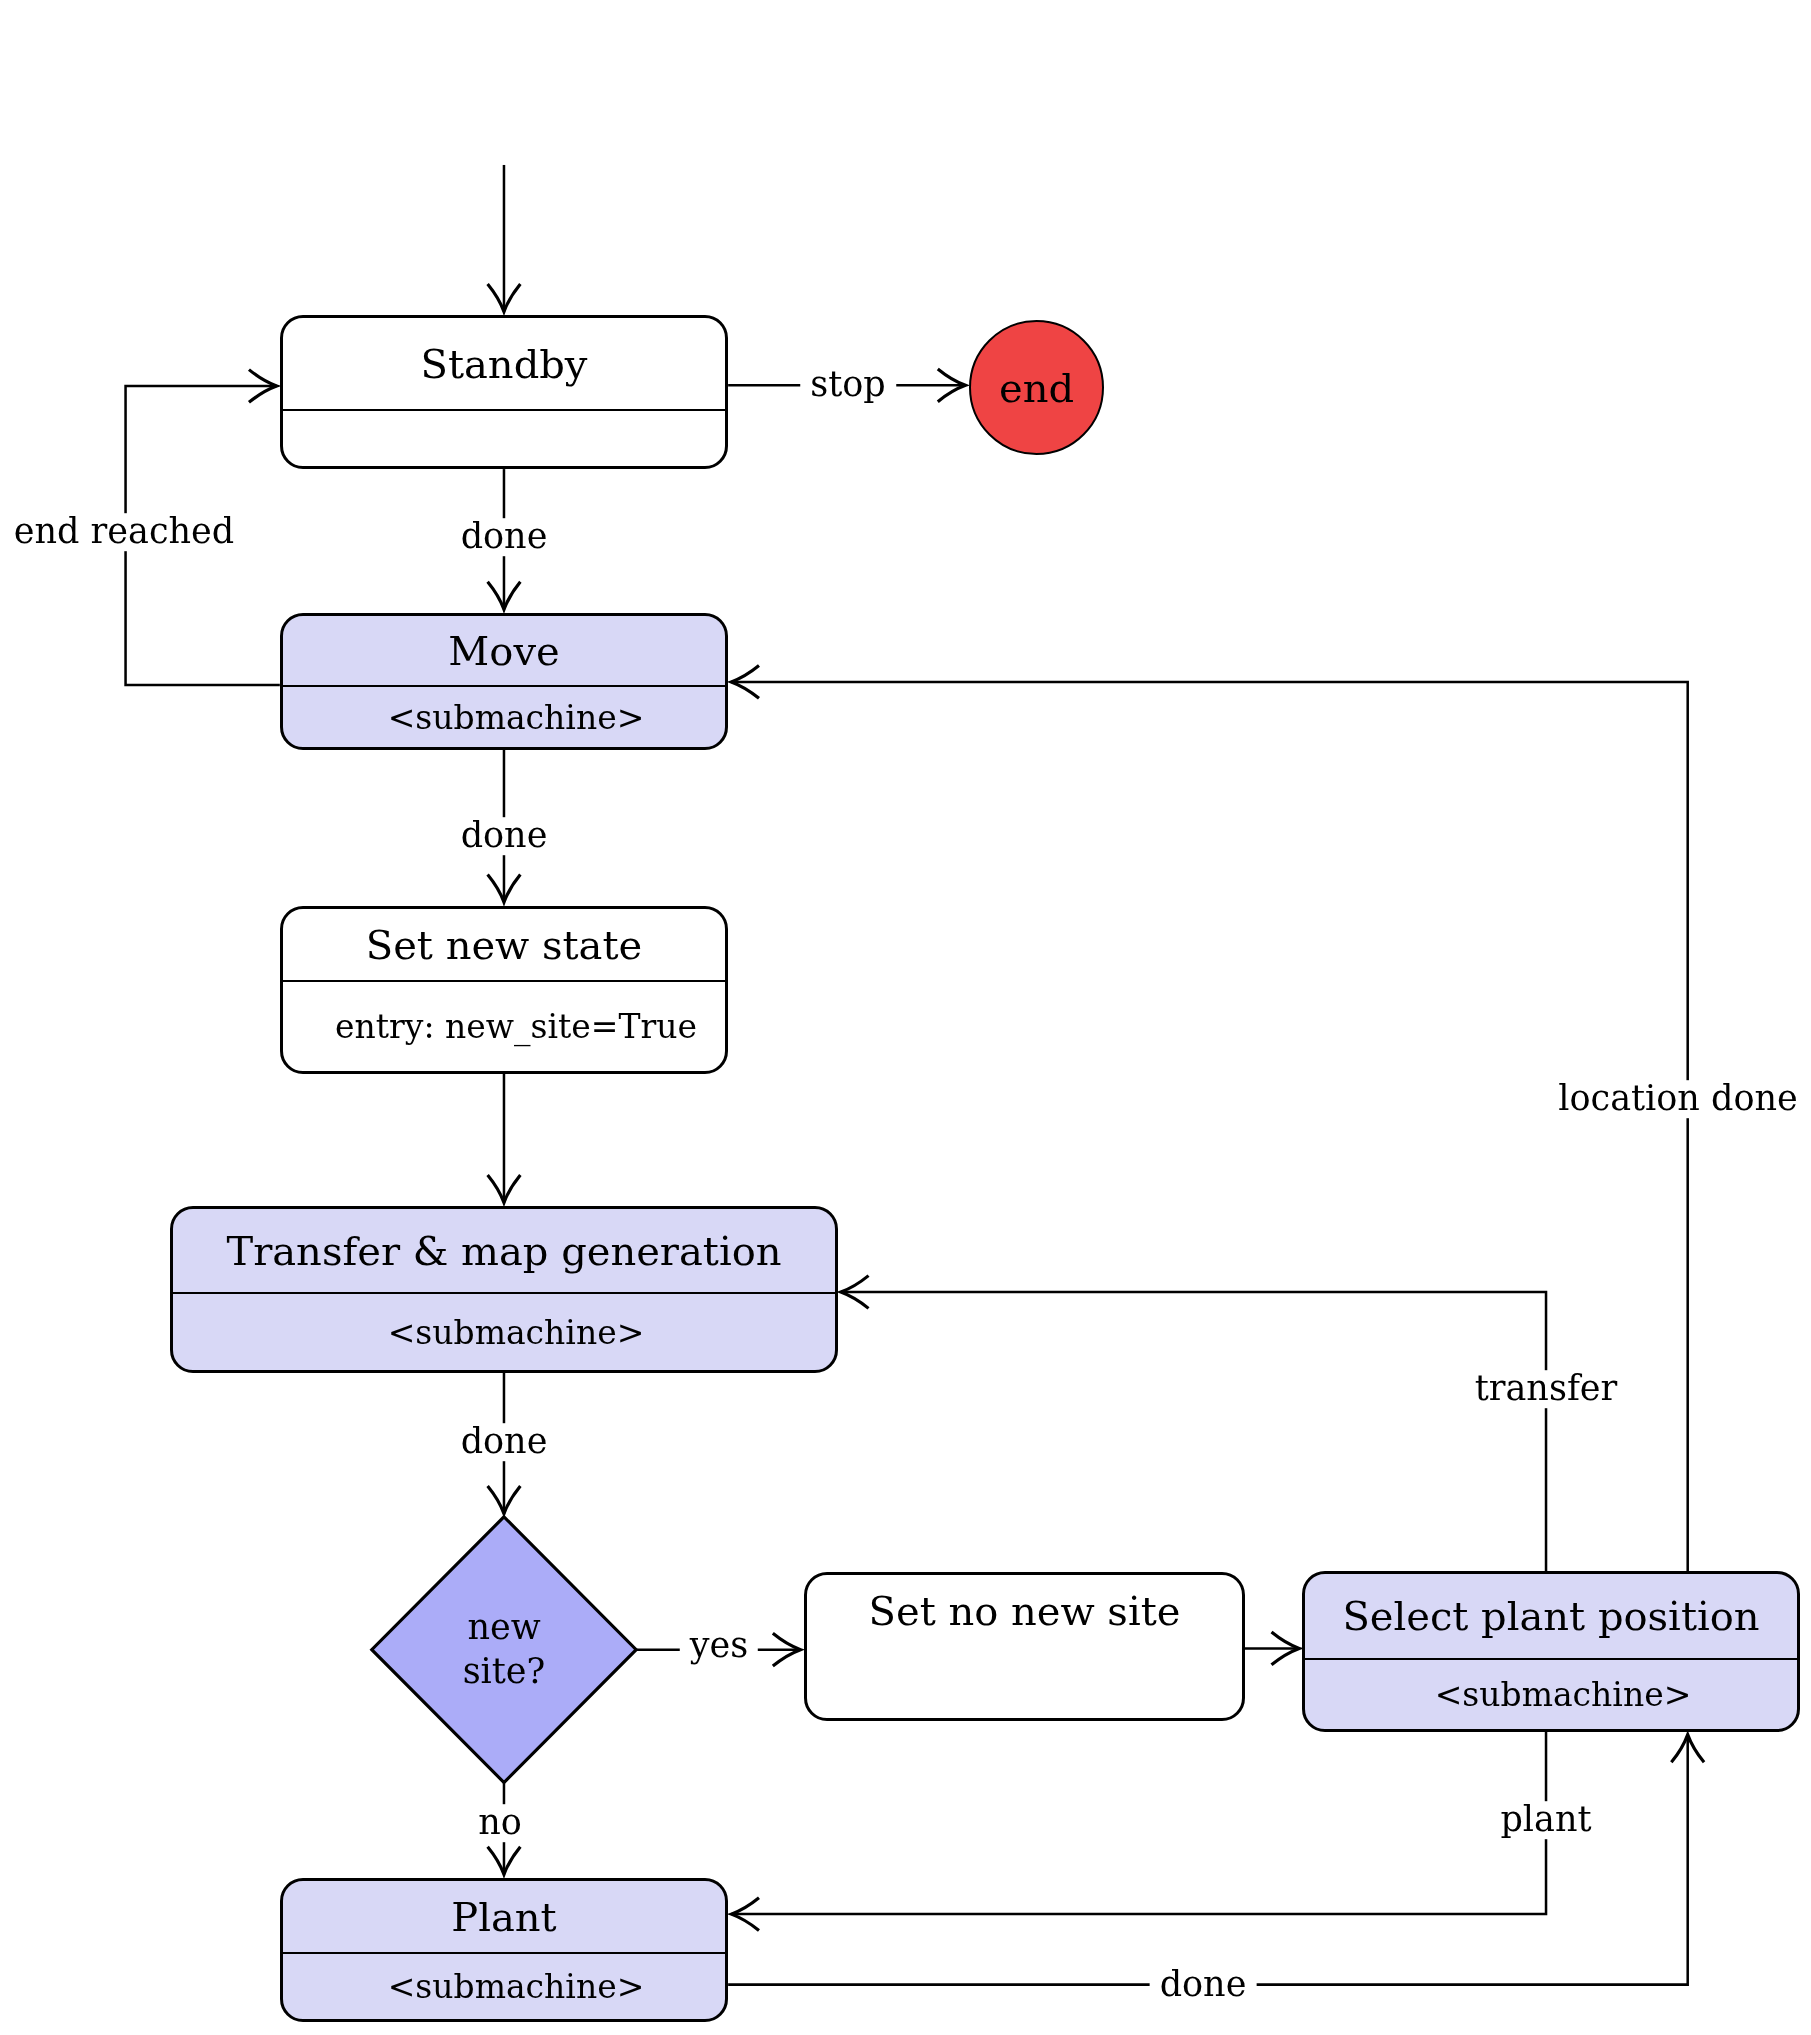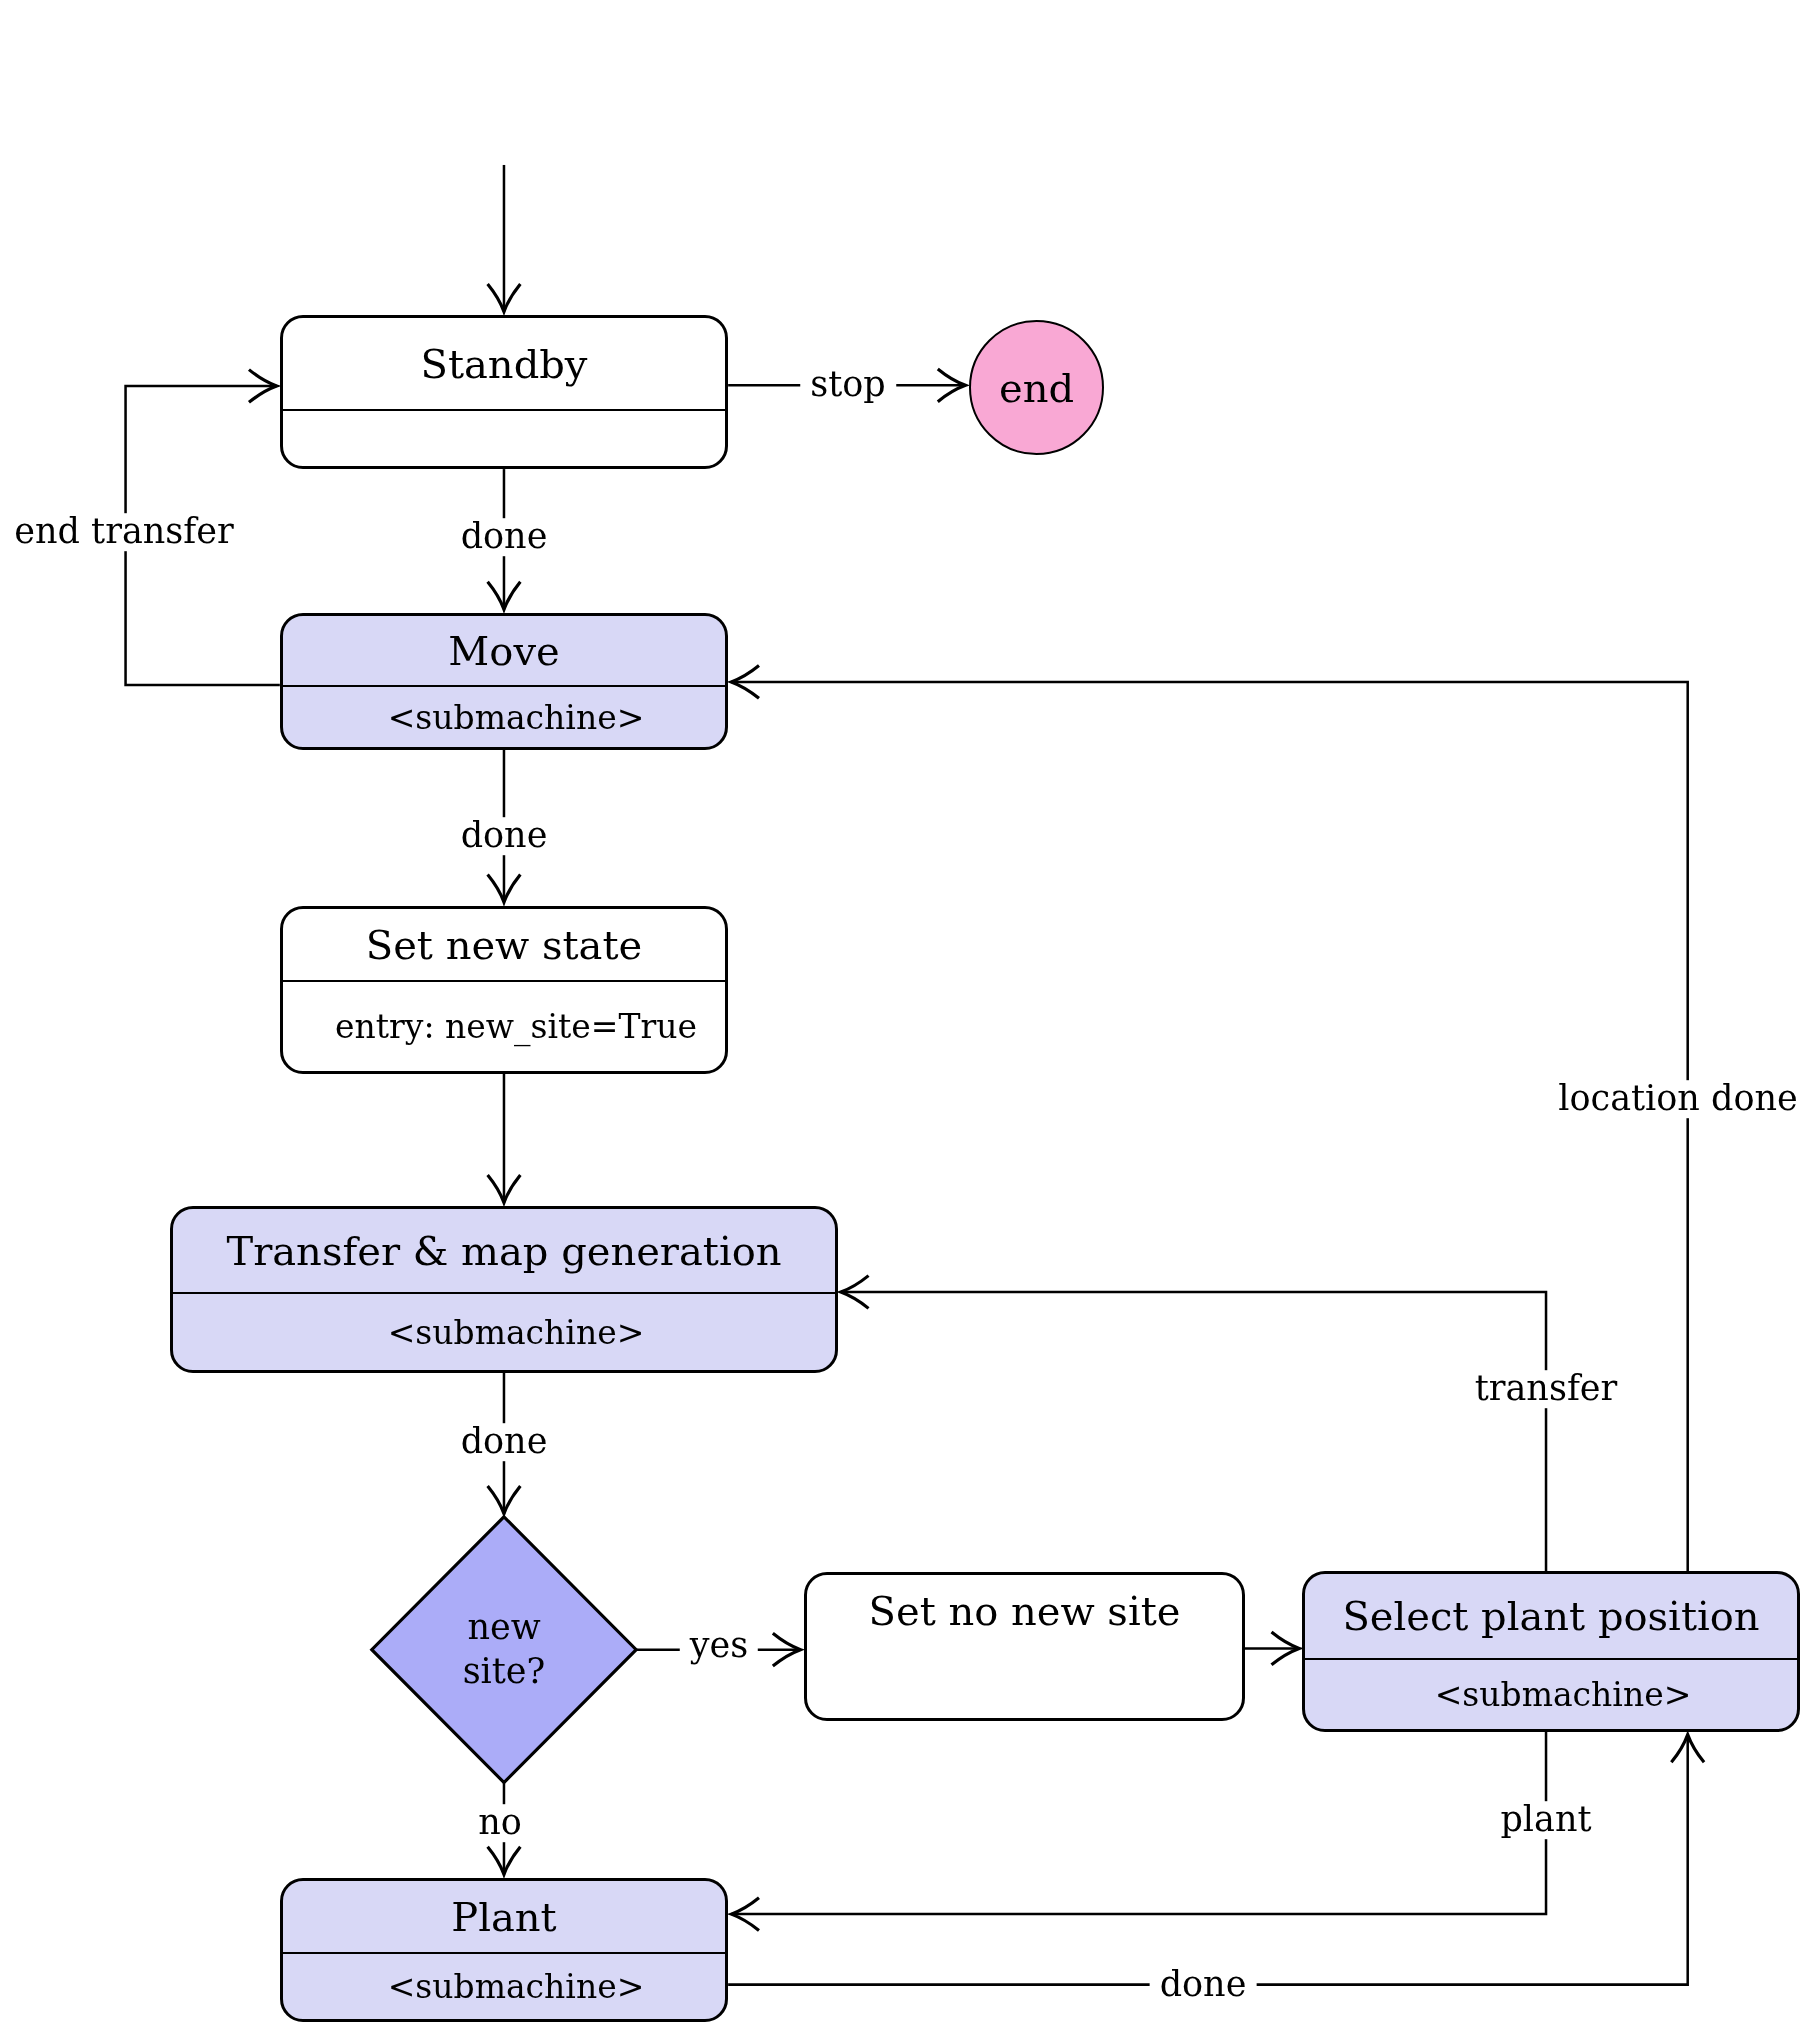"end" div.circle { background: #f9a8d4 -> #ef4444 }
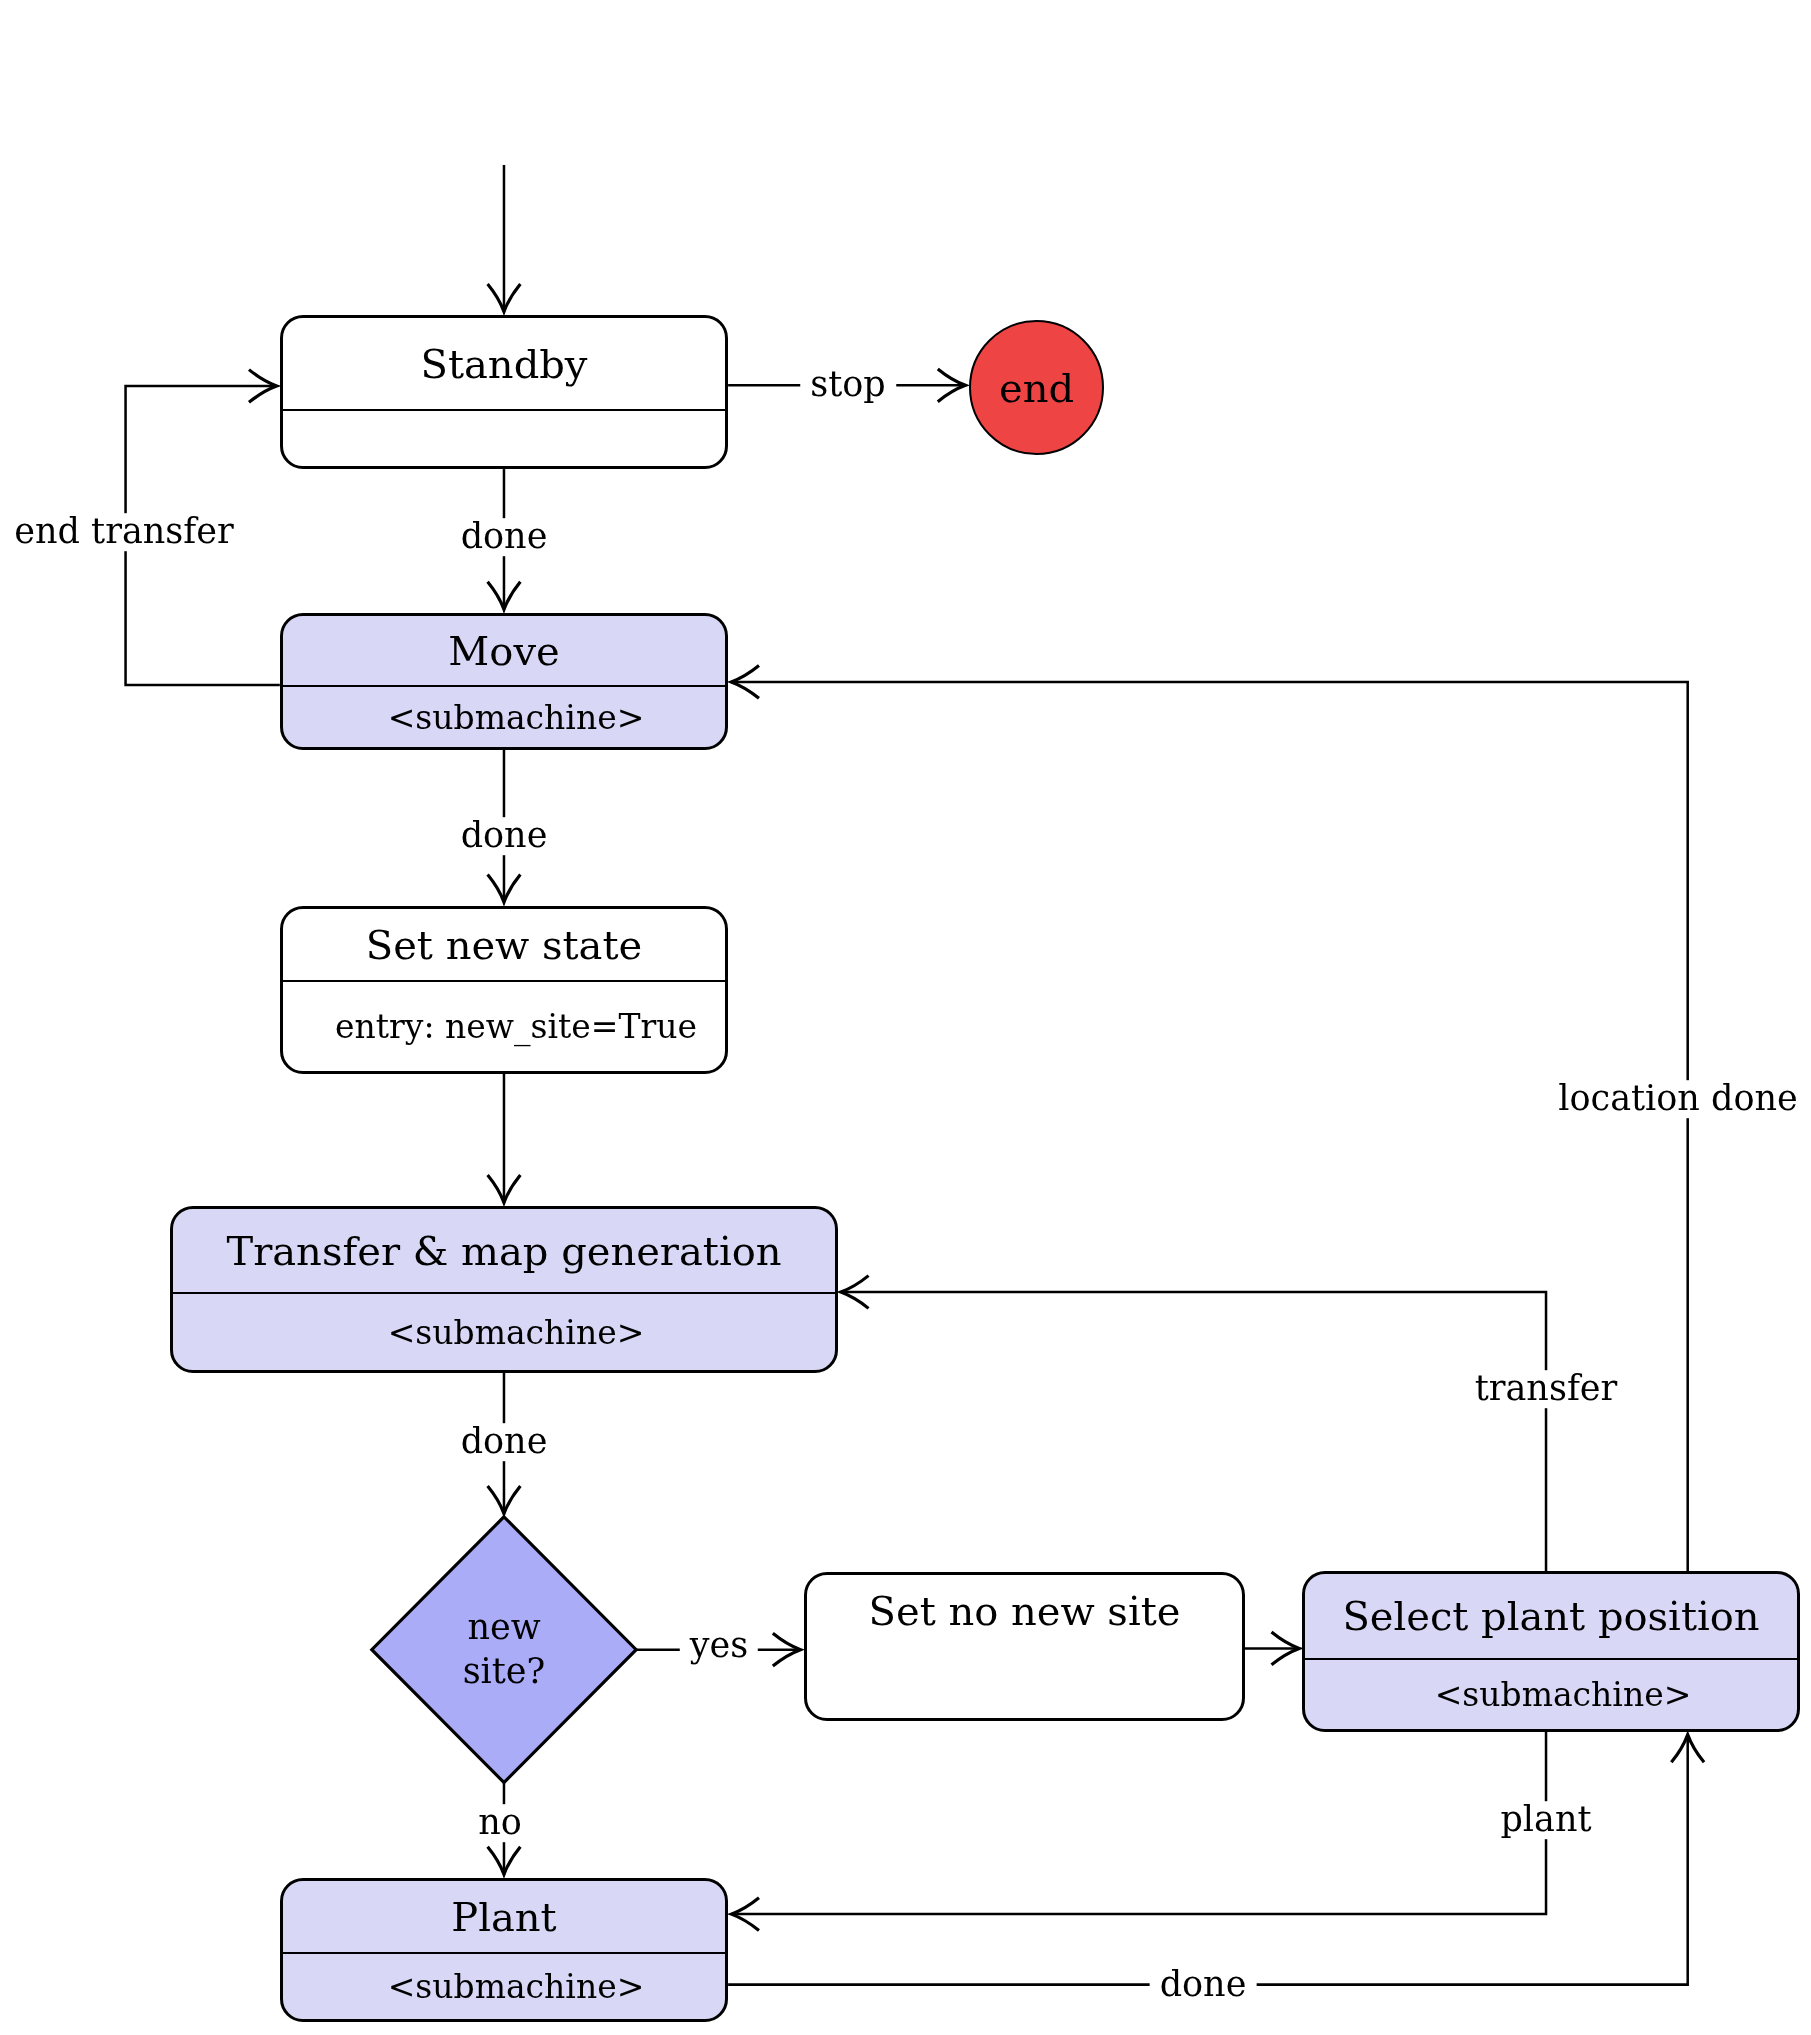"end transfer" div.elabel { text: transfer -> reached }
